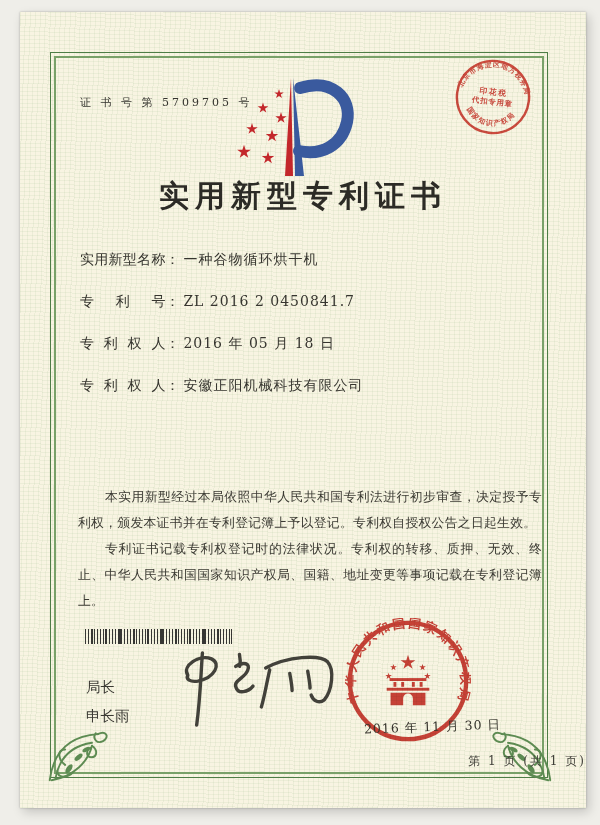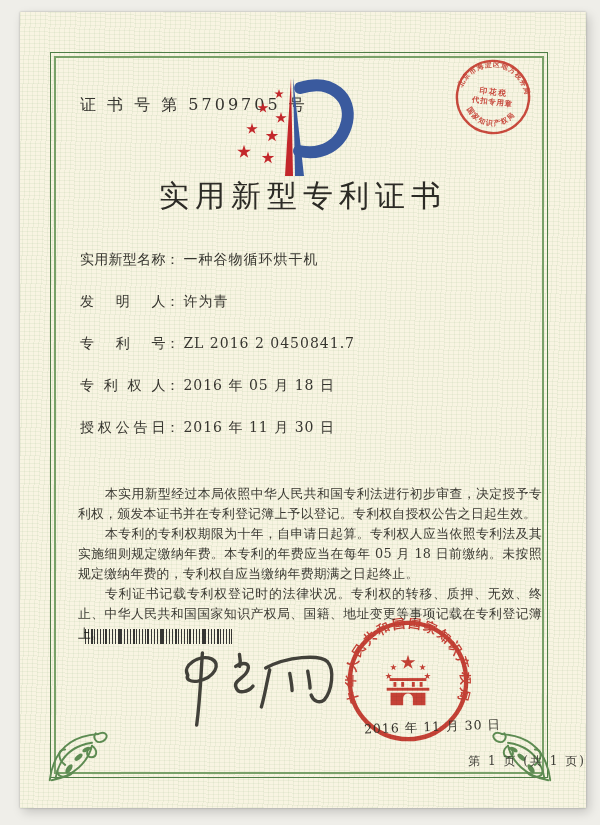"证 书 号 第 5709705" .cert-number { font-size: 16px -> 11px }
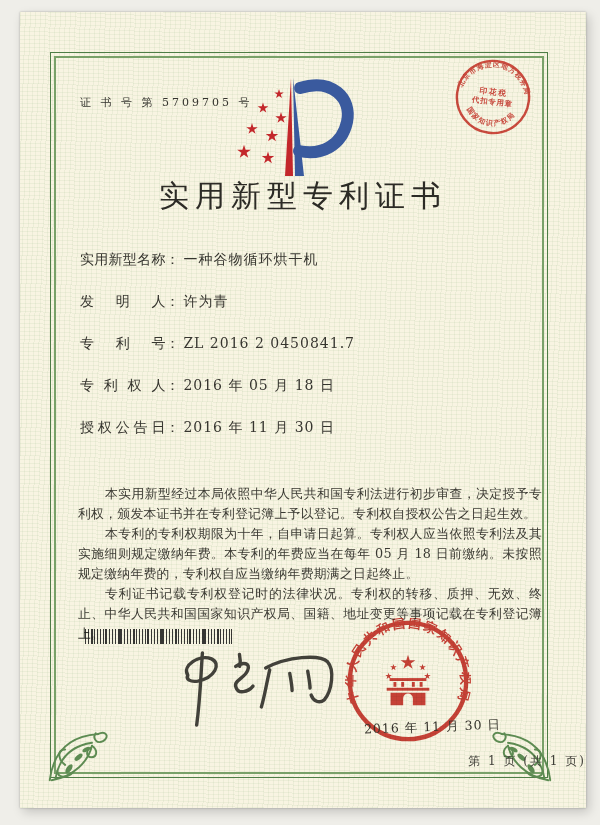"实用新型专利证书" .title { font-weight: 400 -> 700 }
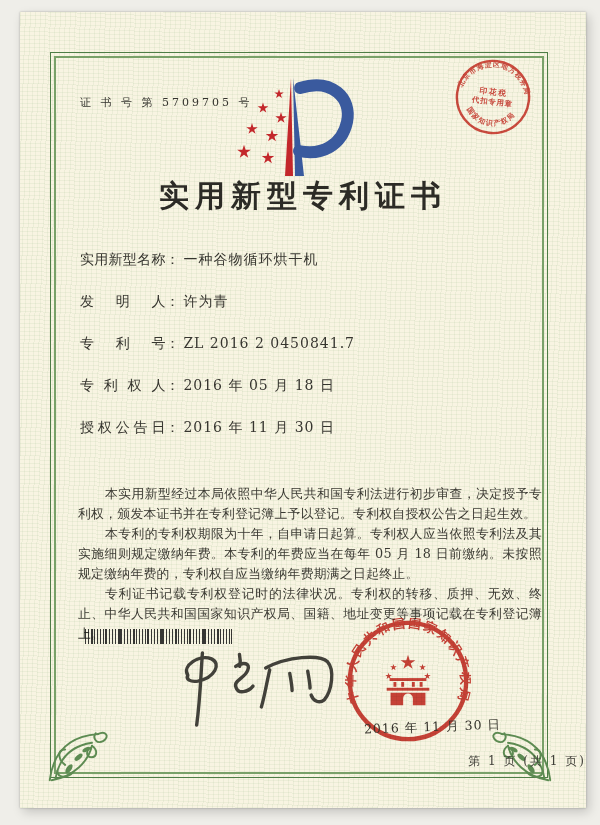"发明人： 许为青" div.field-row { html: <div> <span>发明人</span><span>：</span><span>许为青</span> </div> -> none }
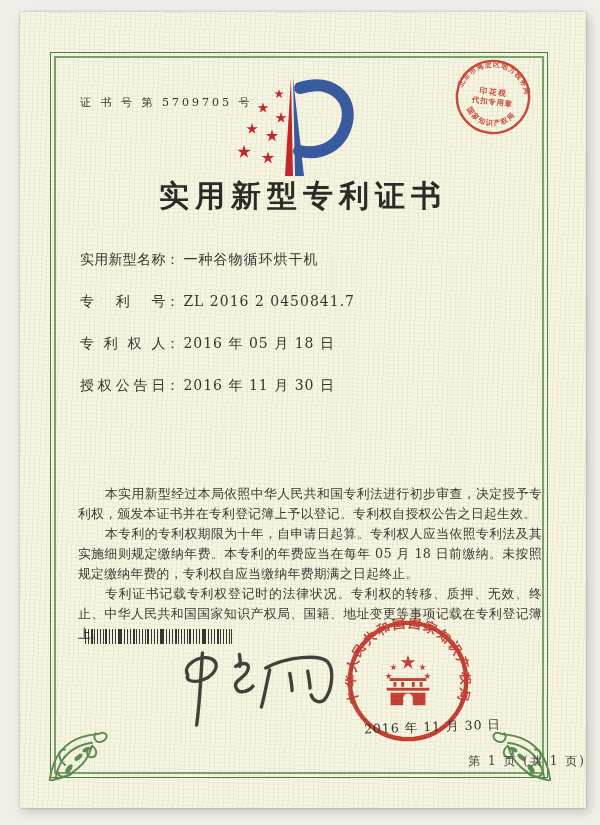"专利权人： 安徽正阳机械科技有限公司" div.field-row { html: none -> <div> <span>专利权人</span><span>：</span><span>安徽正阳机械科技有限公司</span> </div> }
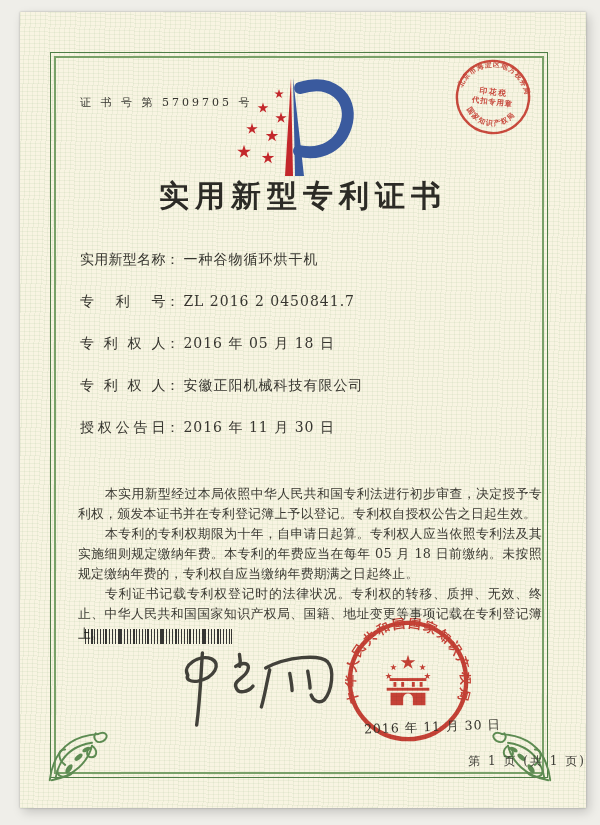"授权公告日： 2016 年 11 月" div.field-row { html: <div> <span>授权公告日</span><span>：</span><span>2016 年 11 月 30 日</span> </div> -> none }
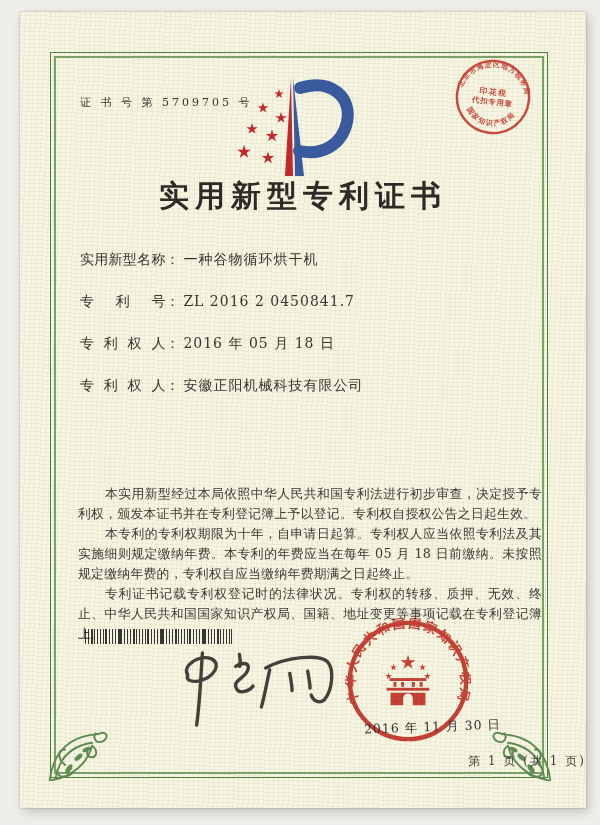"本实用新型经过本局依照中华人民共和国专利法进行初步审查，决定授予专利权，颁发本证" .paras { line-height: 20px -> 26px }
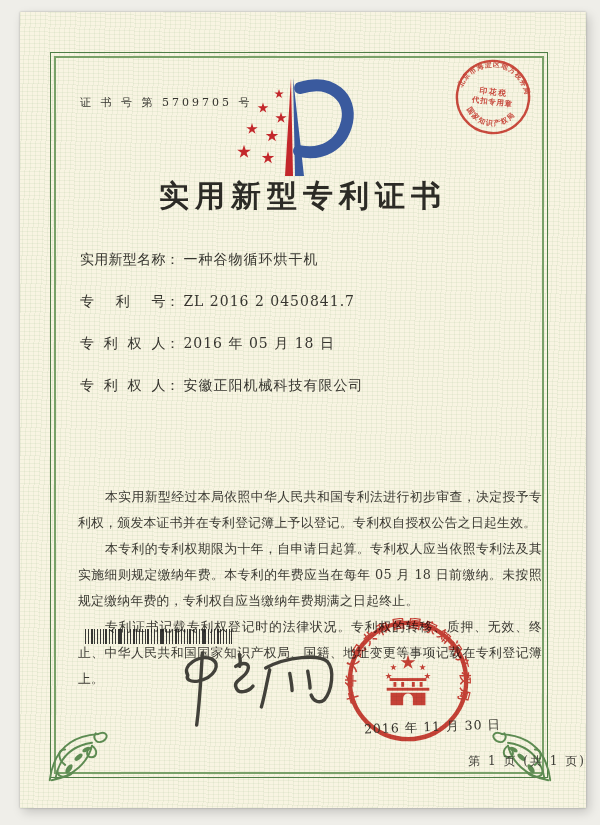"本专利的专利权期限为十年，自申请日起算。专利权人应当依照专利法及其实施细则规定缴" p { html: <p>本专利的专利权期限为十年，自申请日起算。专利权人应当依照专利法及其实施细则规定缴纳年费。本专利的年费应当在每年 05 月 18 日前缴纳。未按照规定缴纳年费的，专利权自应当缴纳年费期满之日起终止。</p> -> none }
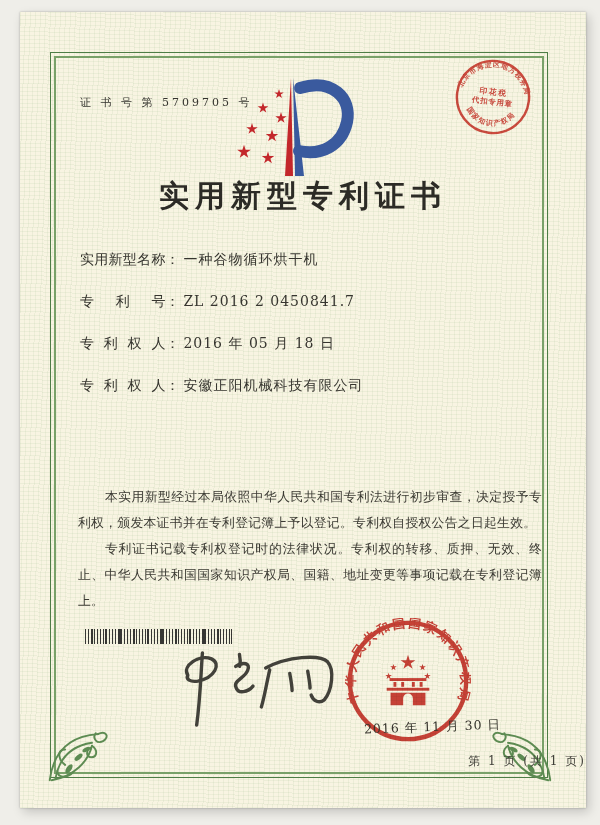"局长" div.signer { html: none -> <div> <div>局长</div> <div>申长雨</div> </div> }
